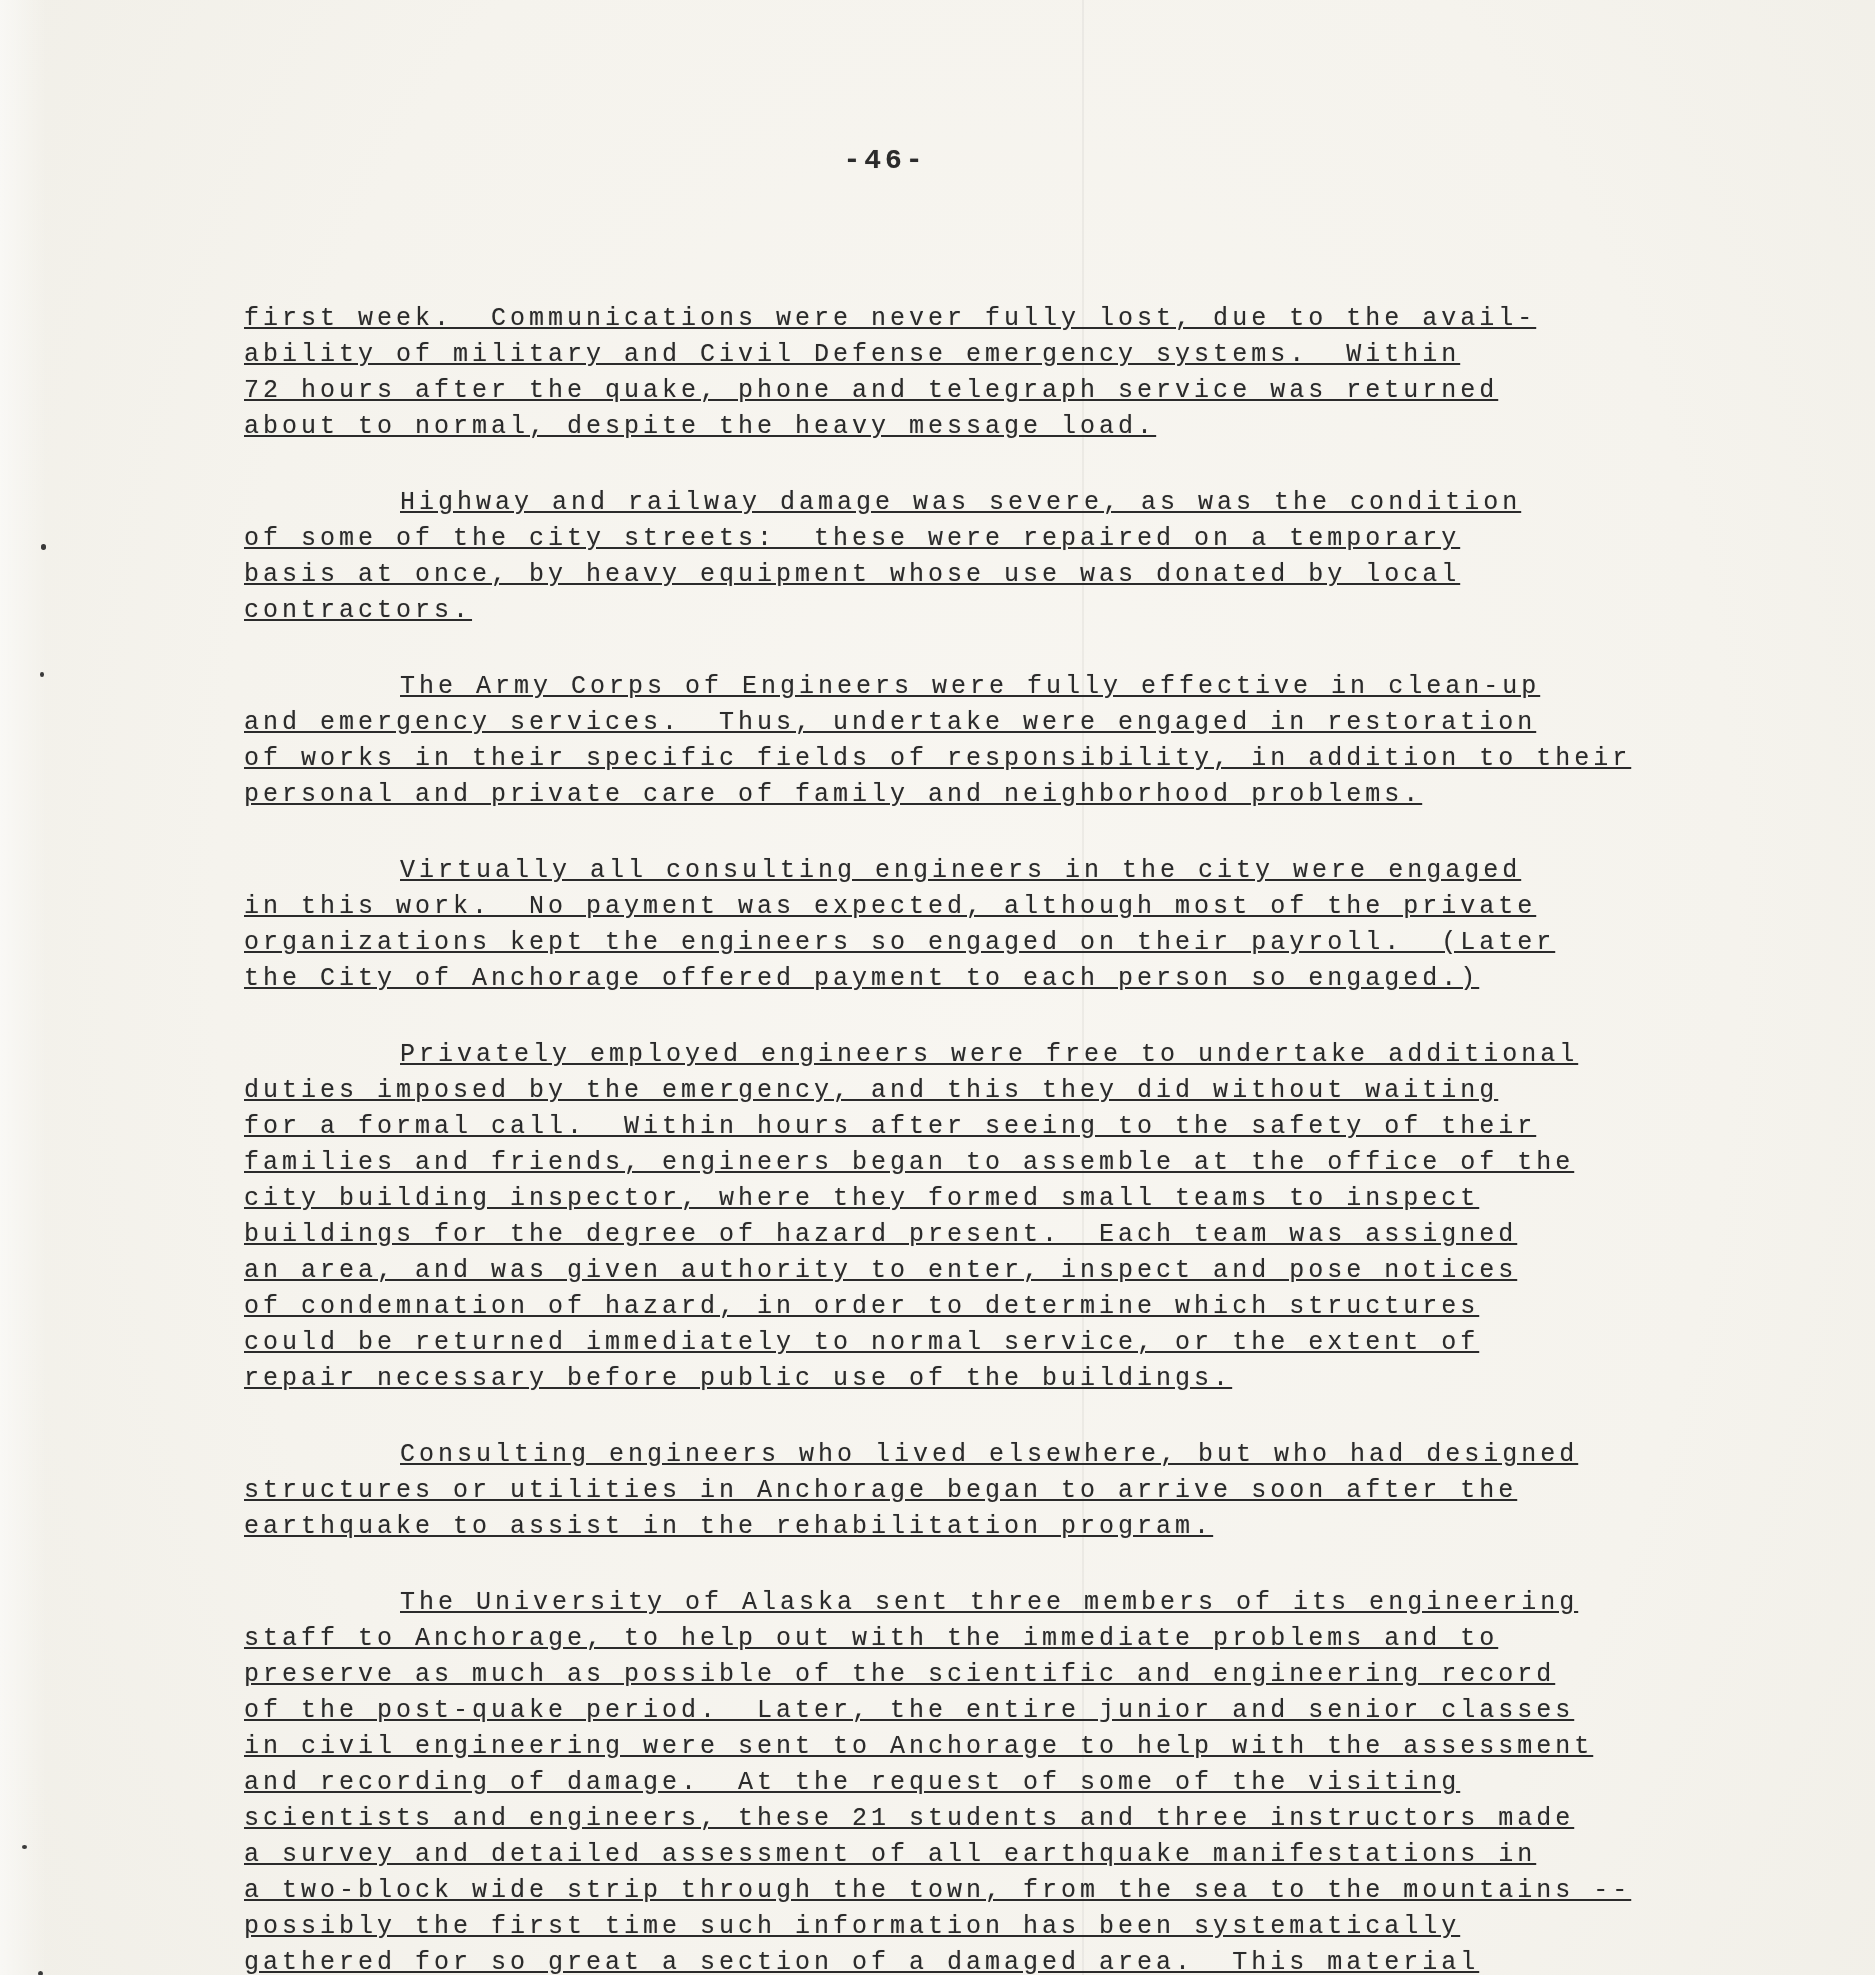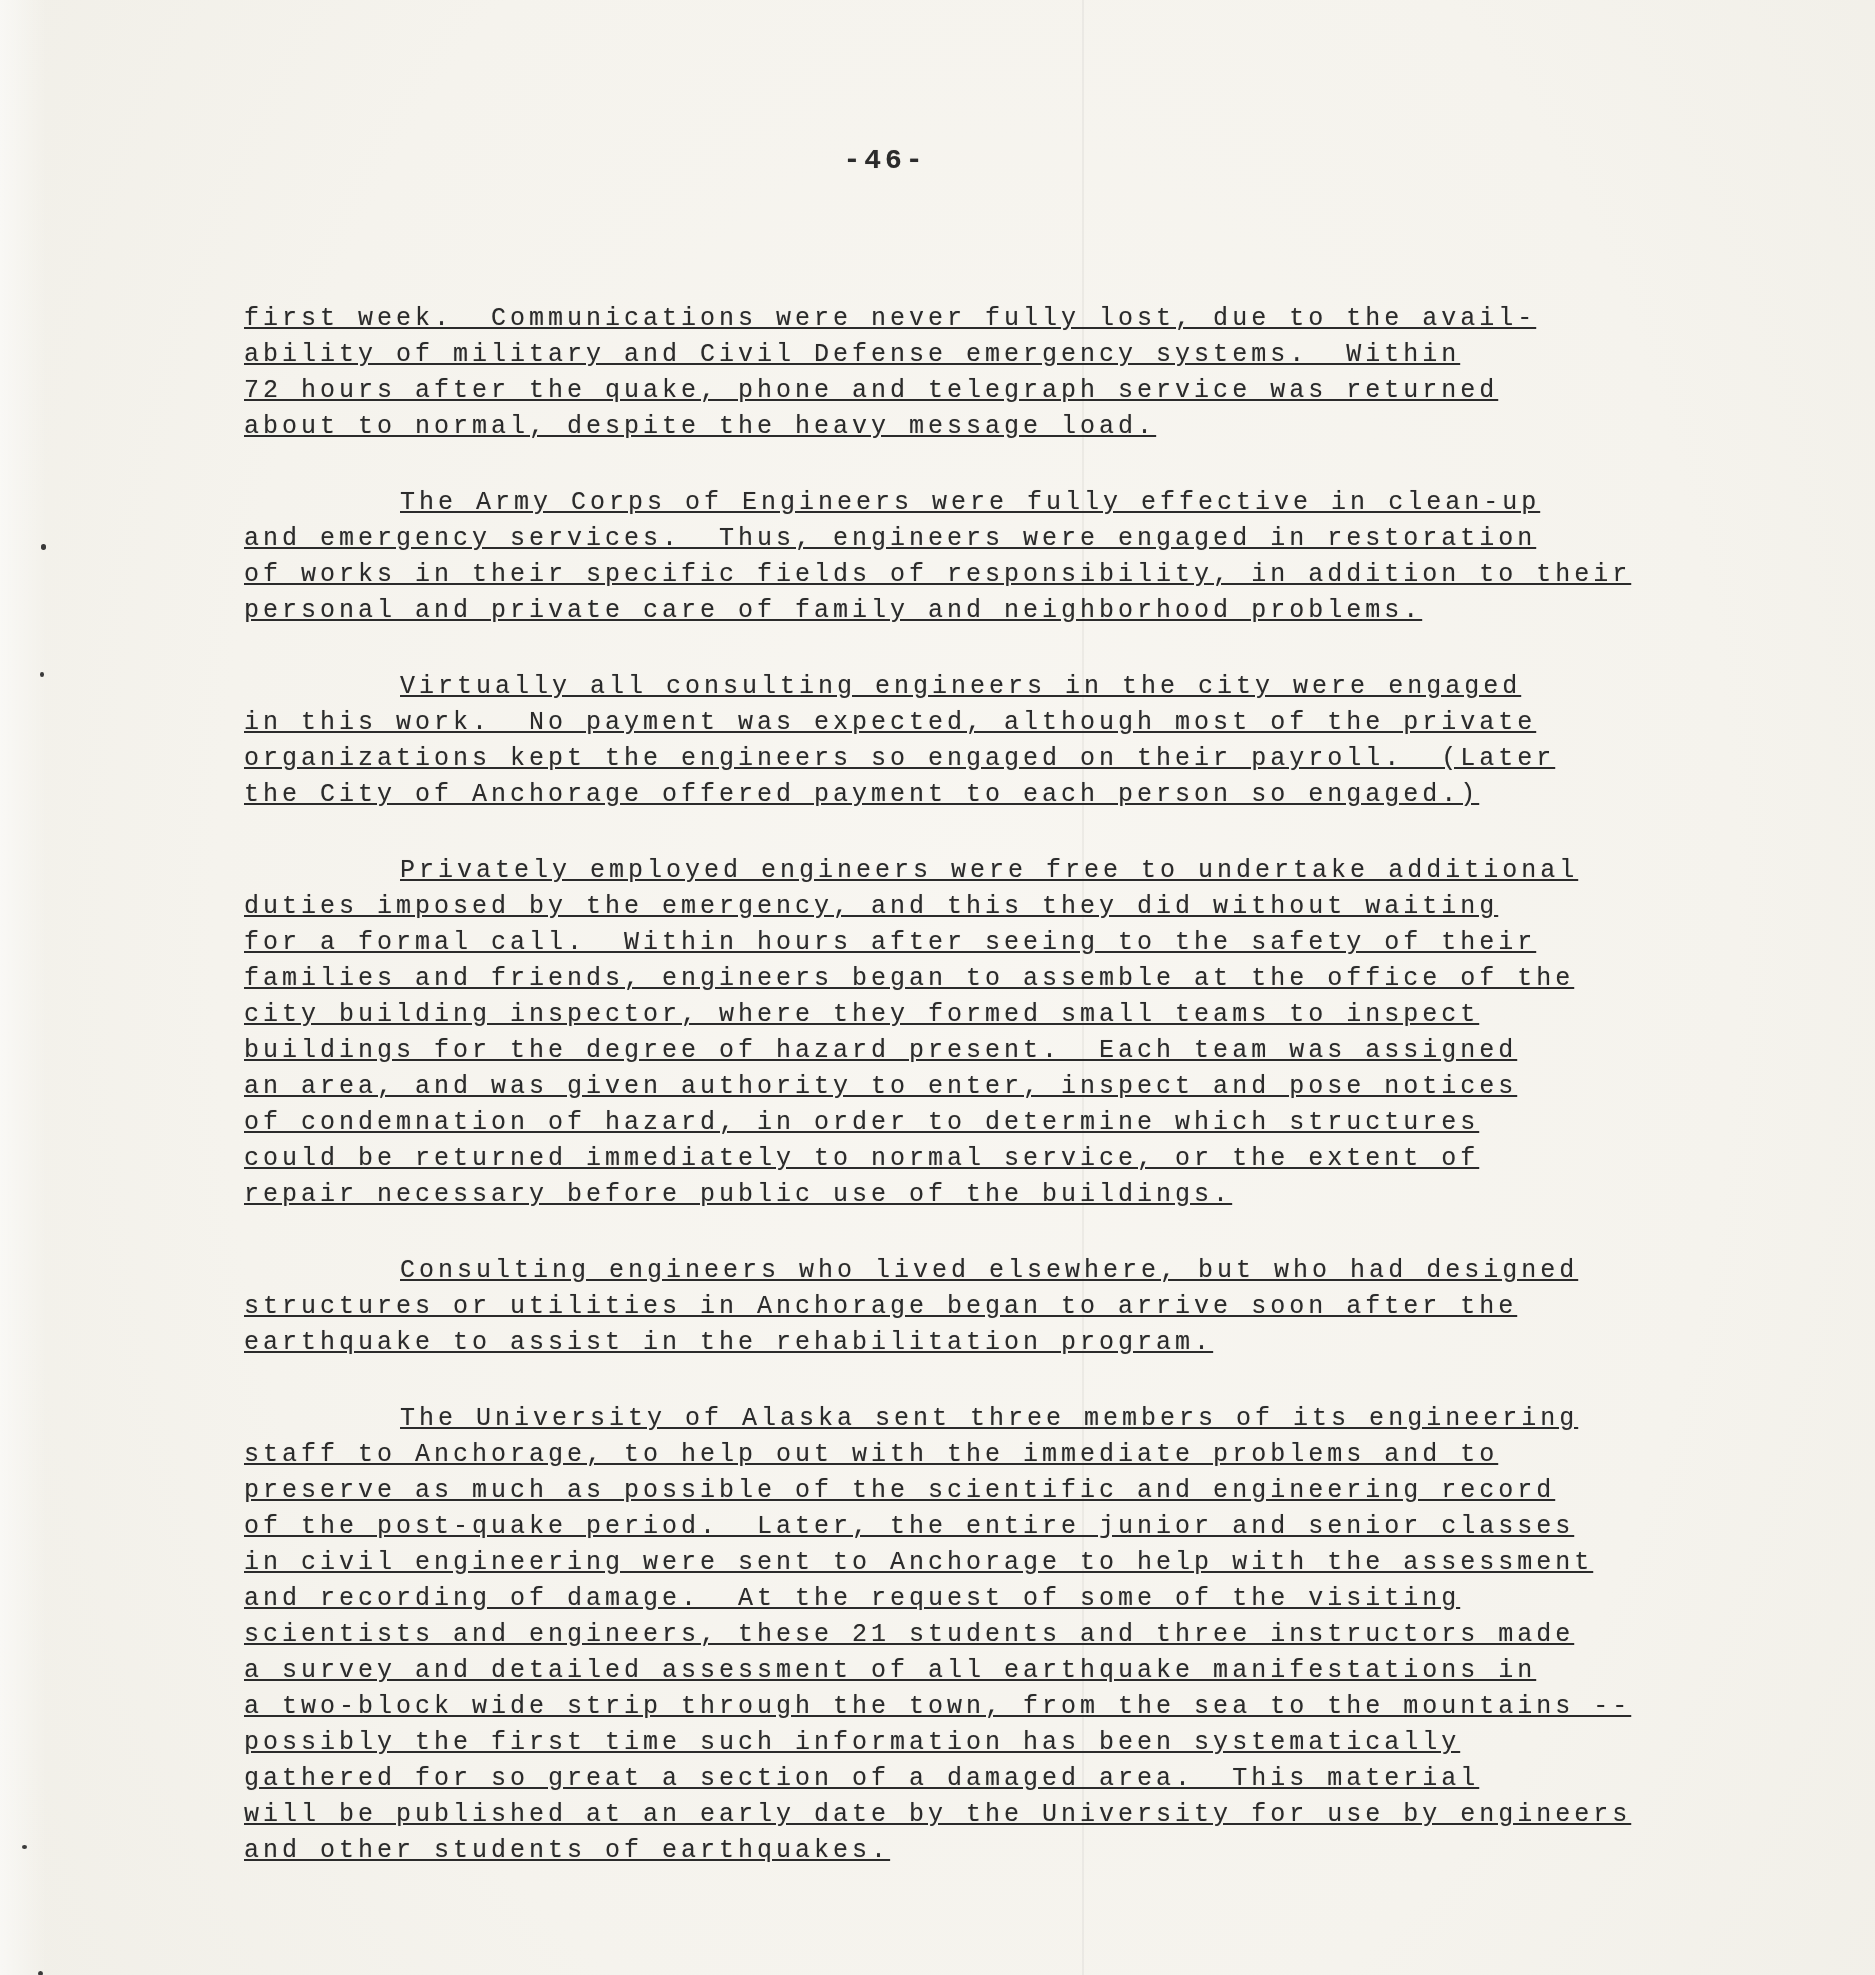"Highway and railway damage was" div.para { html: none -> <div>Highway and railway damage was severe, as was the condition of some of the city streets: these were repaired on a temporary basis at once, by heavy equipment whose use was donated by local contractors.</div> }
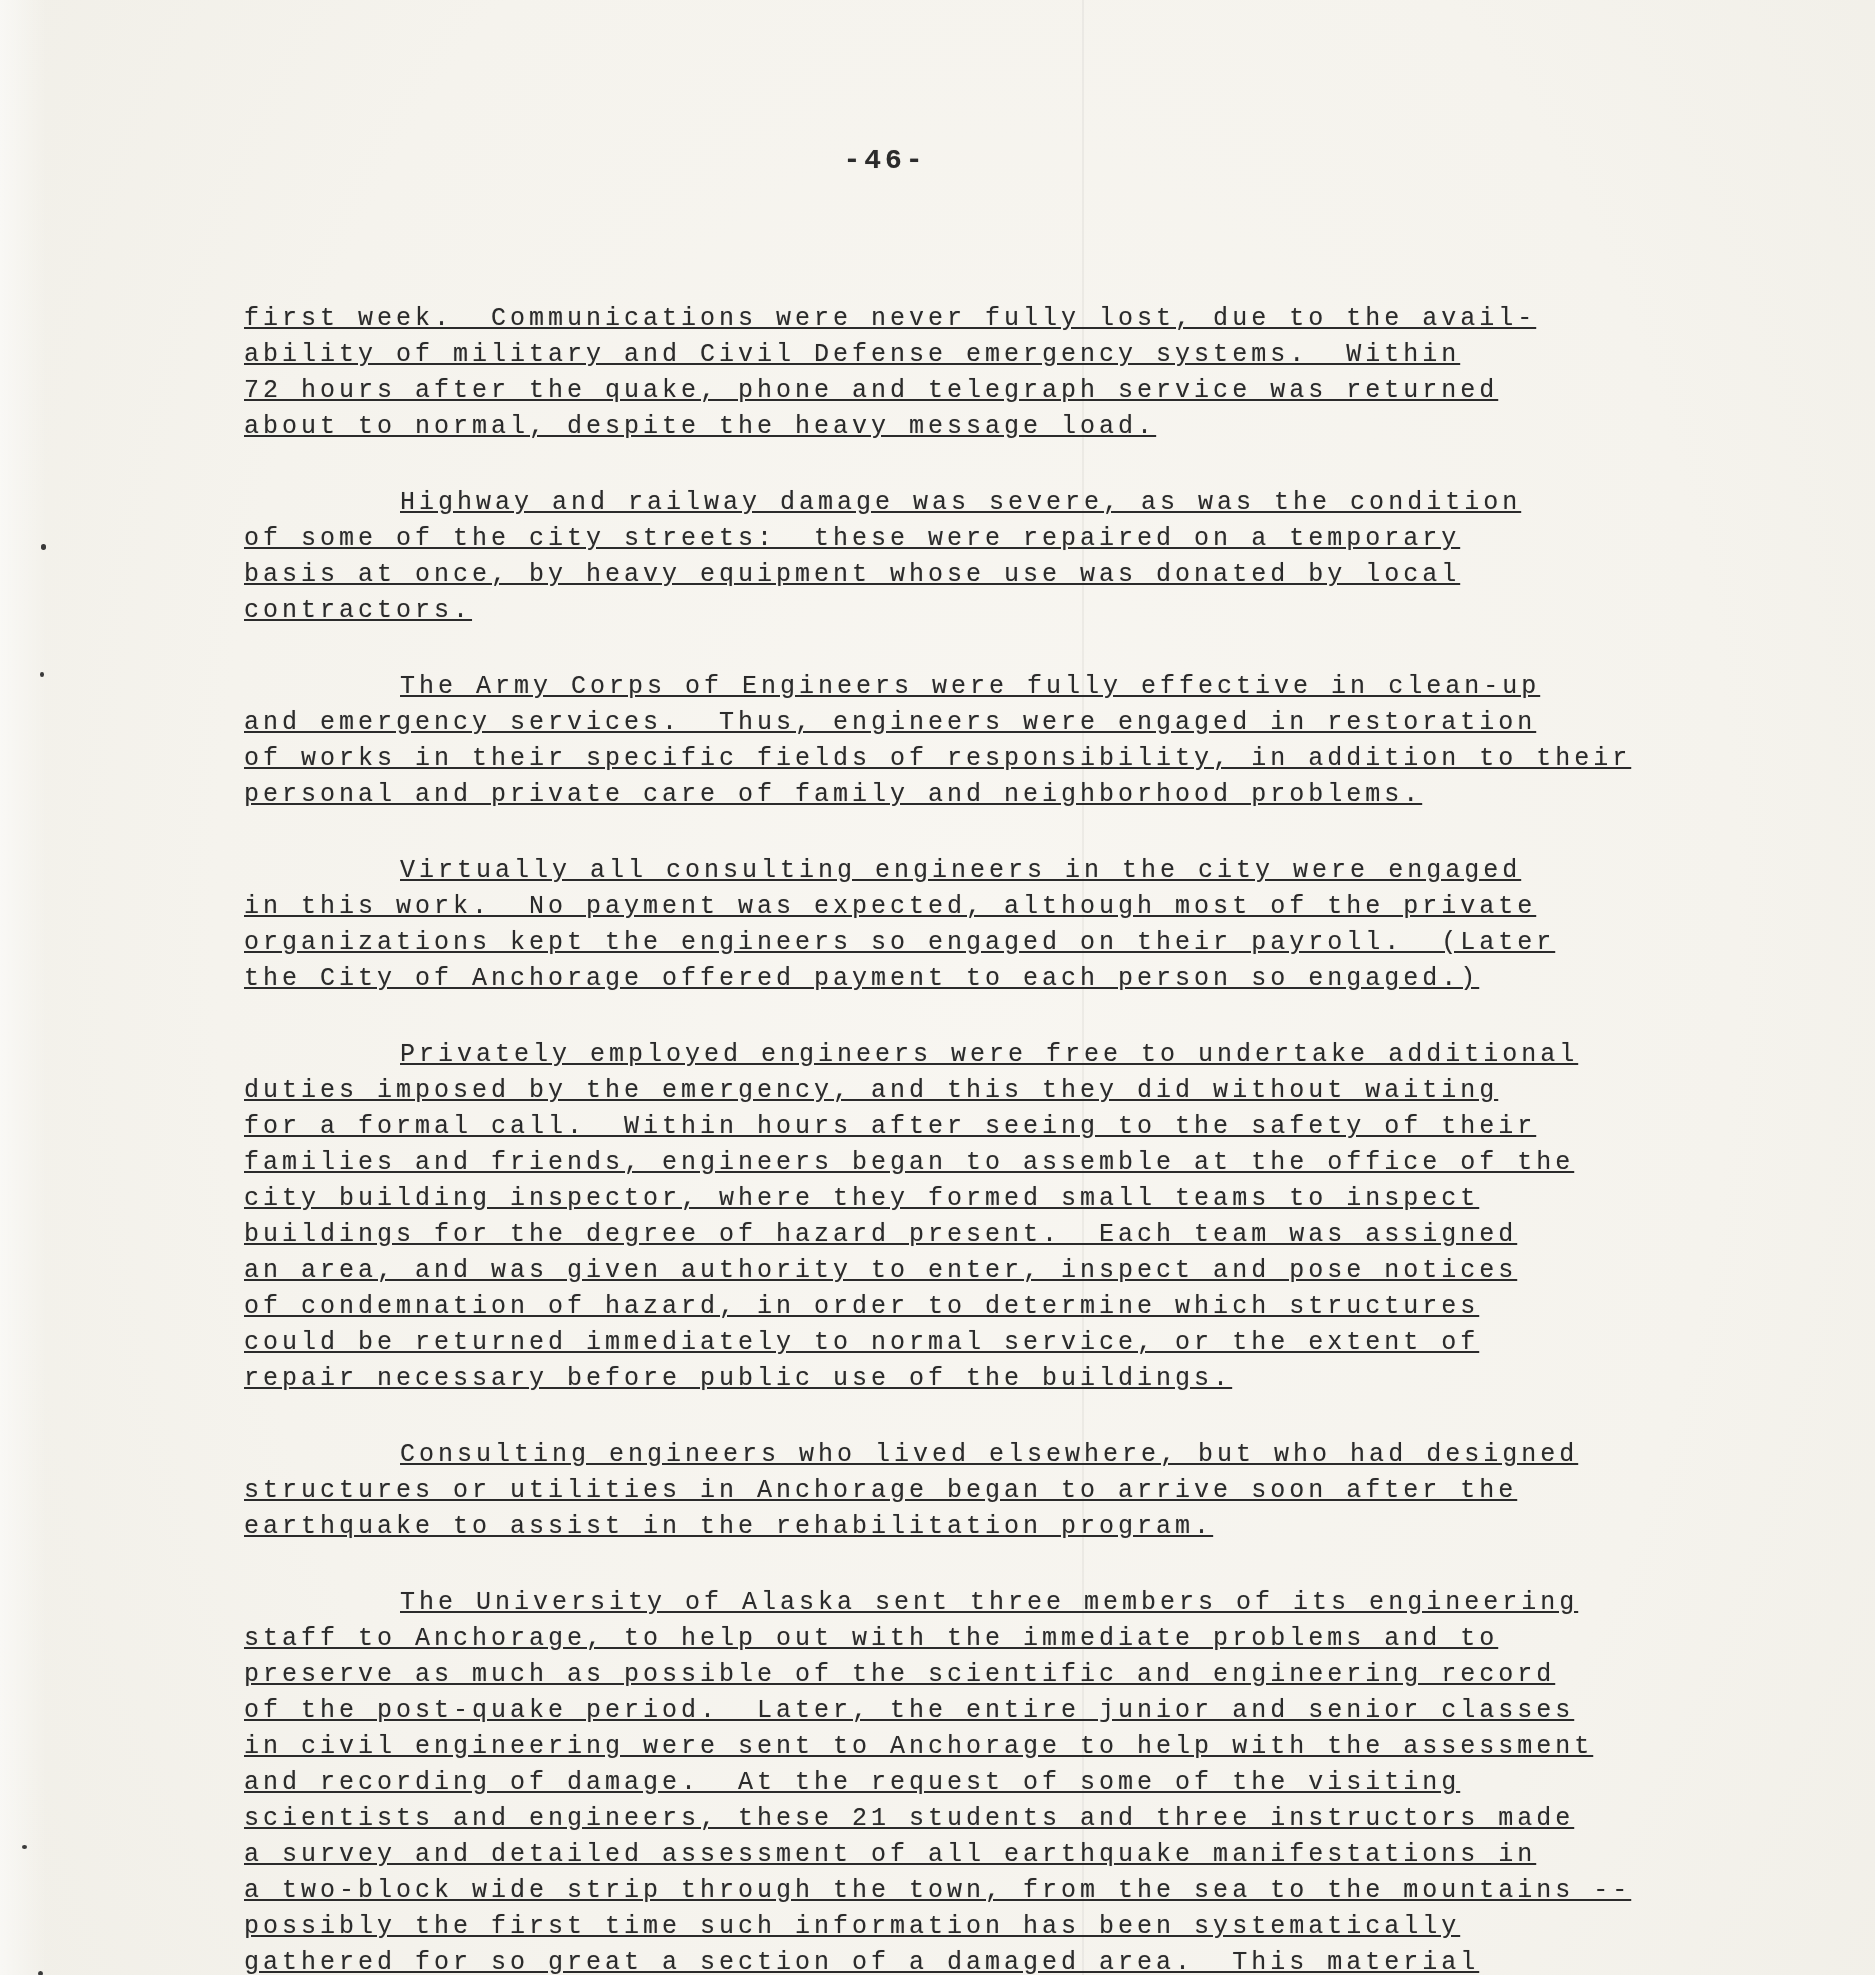"The Army Corps of Engineers" div.para { text: engineers -> undertake }
